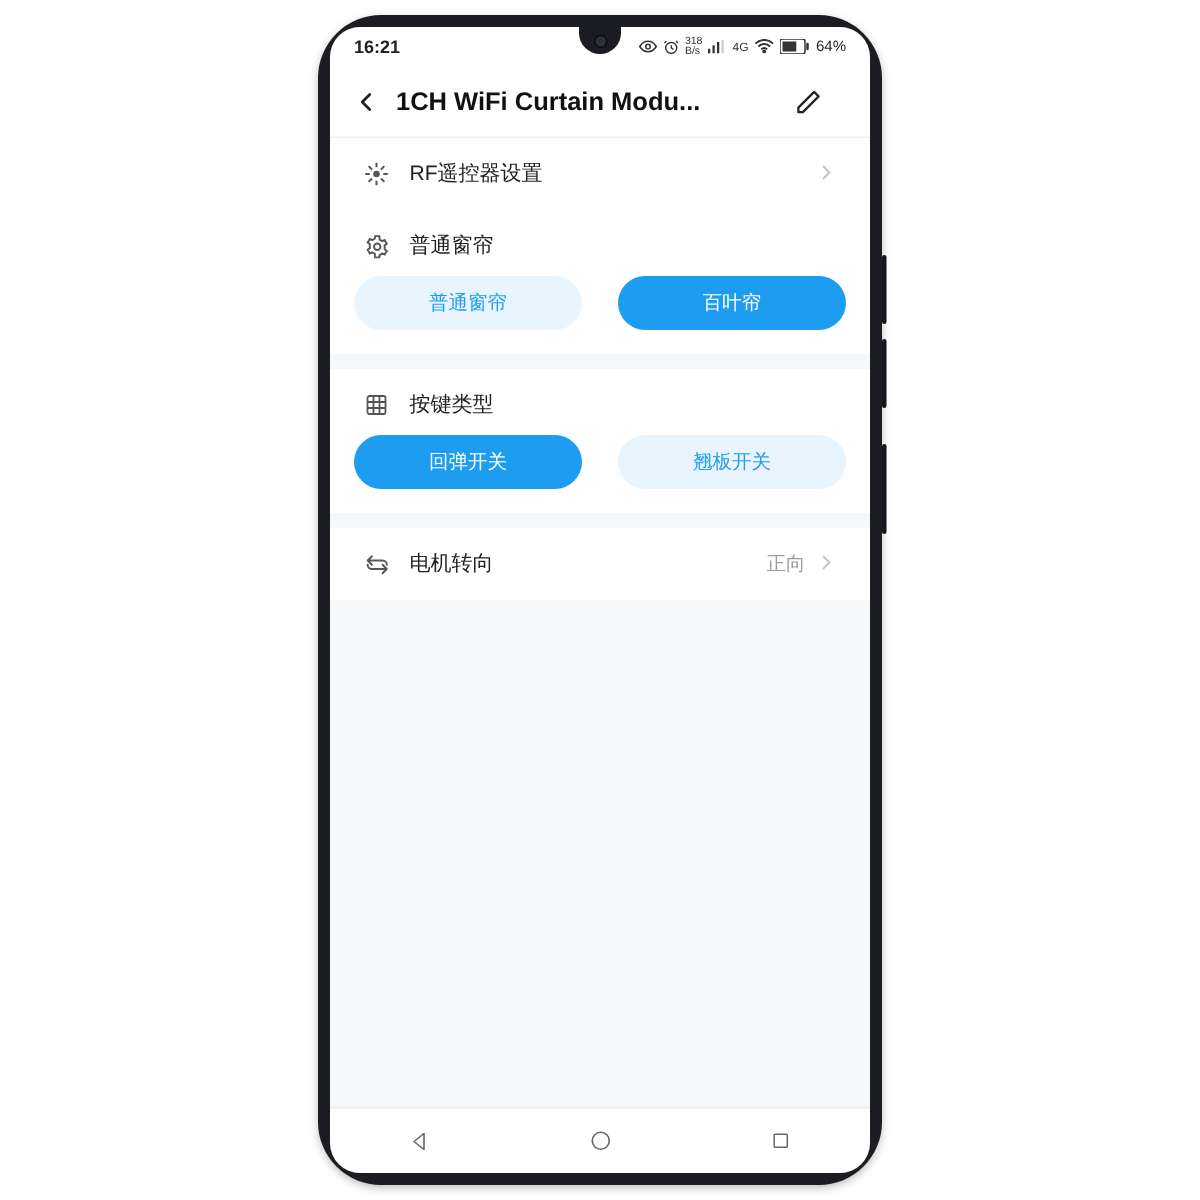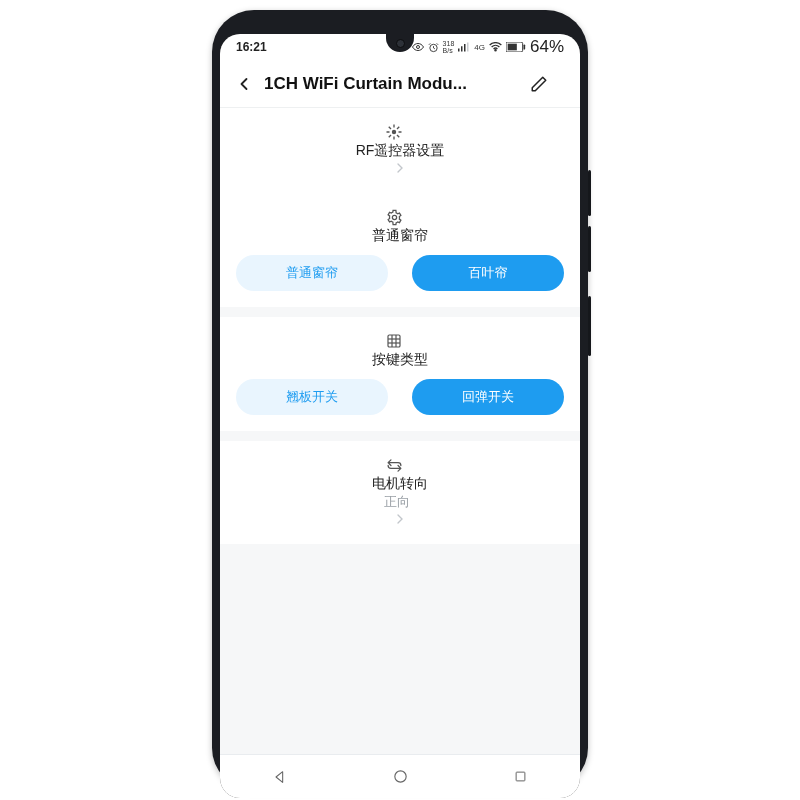"16:21" .screen { margin-top: 16px -> none }
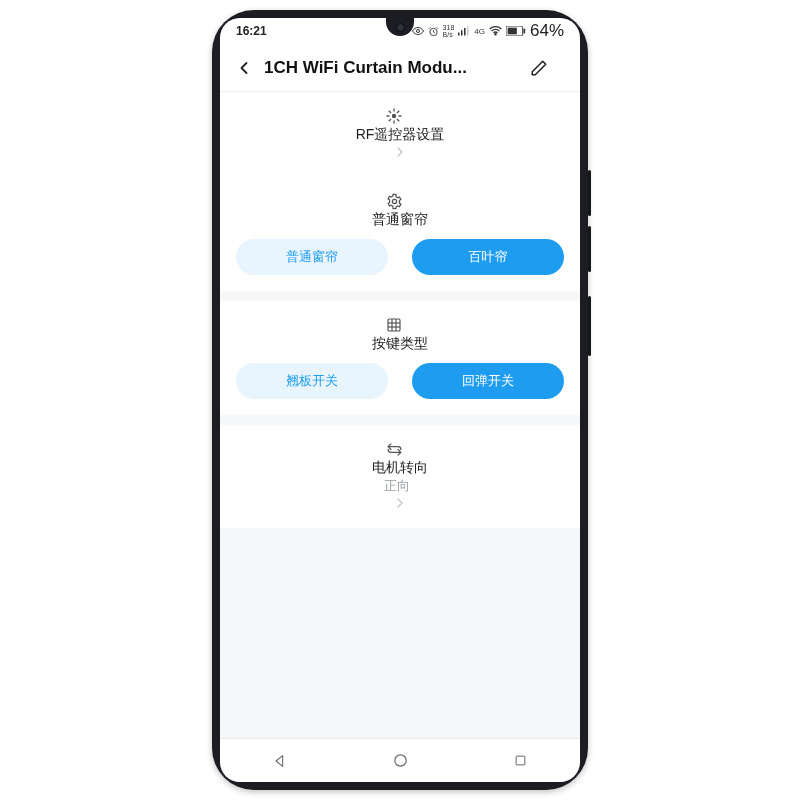"64%" span { font-size: 17px -> 10px }
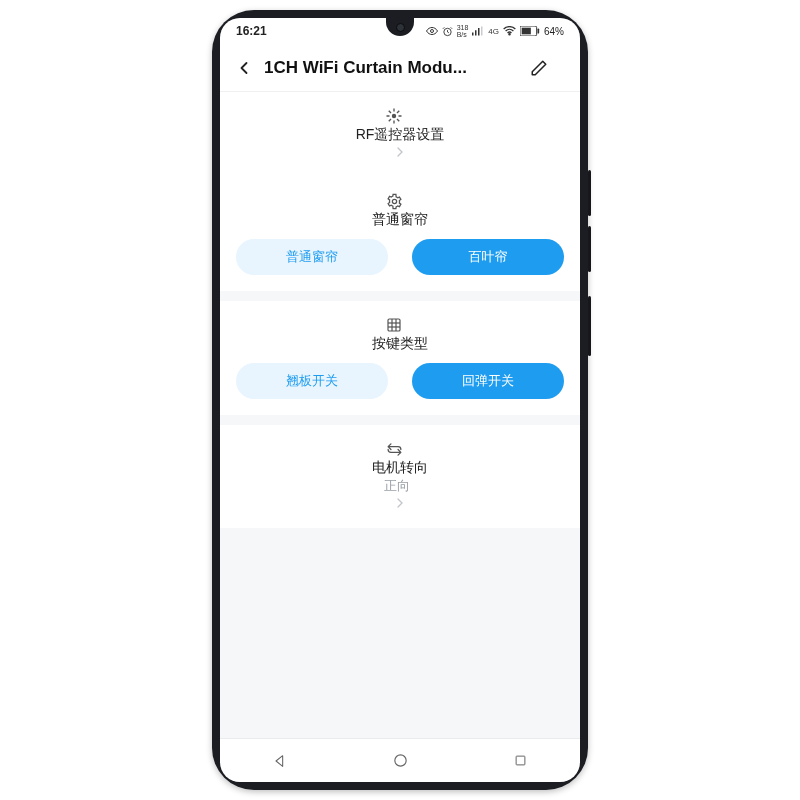"RF遥控器设置" .row { flex-direction: column -> none }
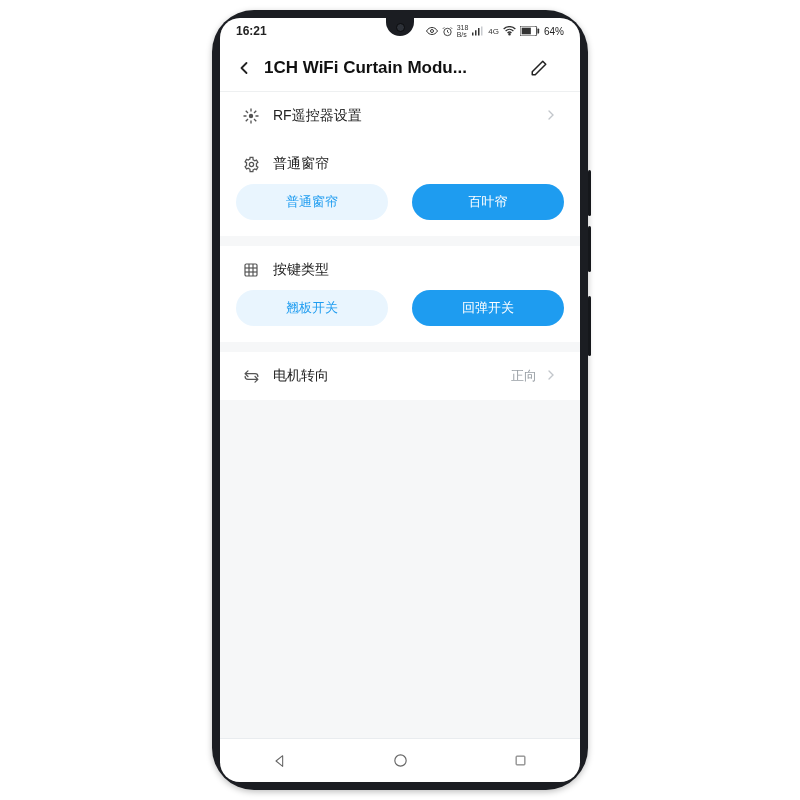"翘板开关" div.seg { order: before "回弹开关" -> after "回弹开关" }
